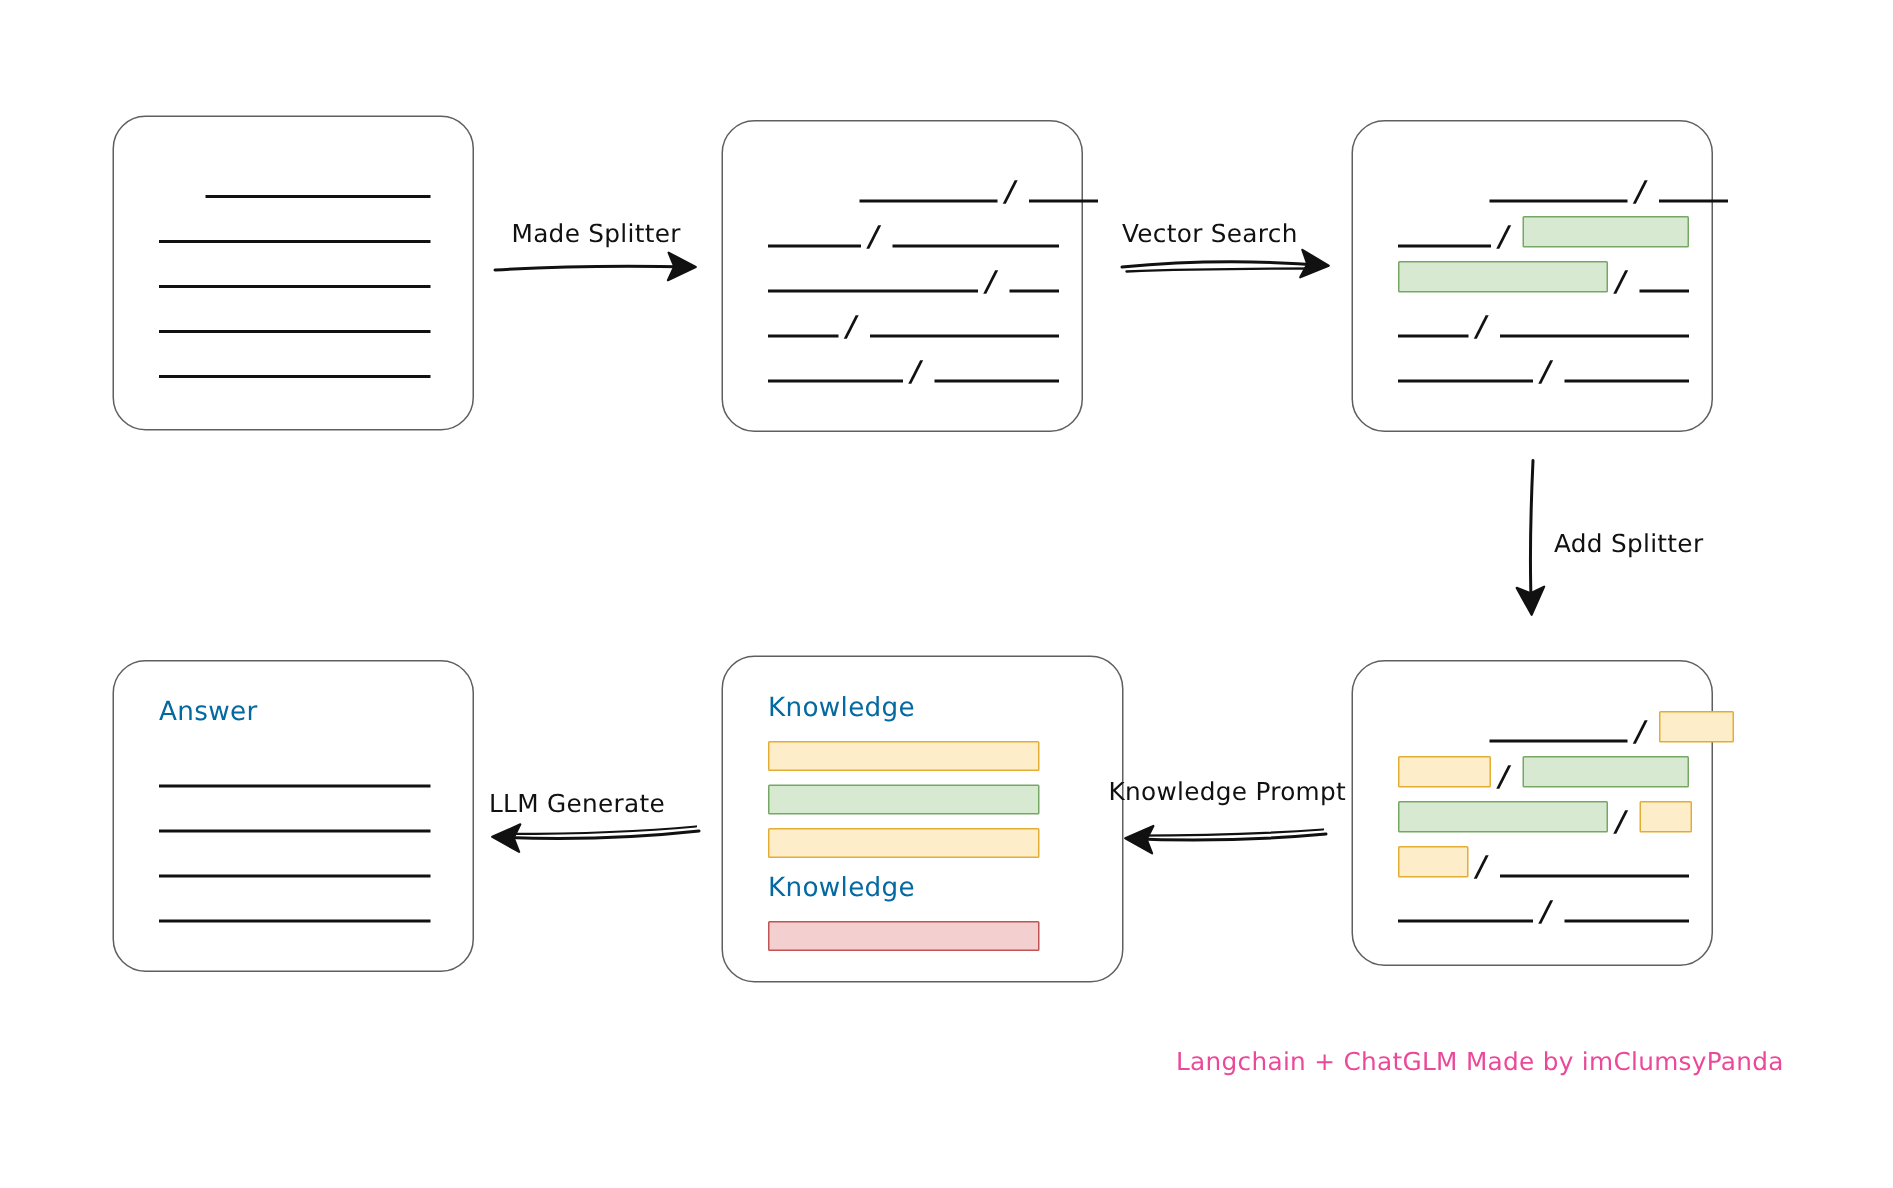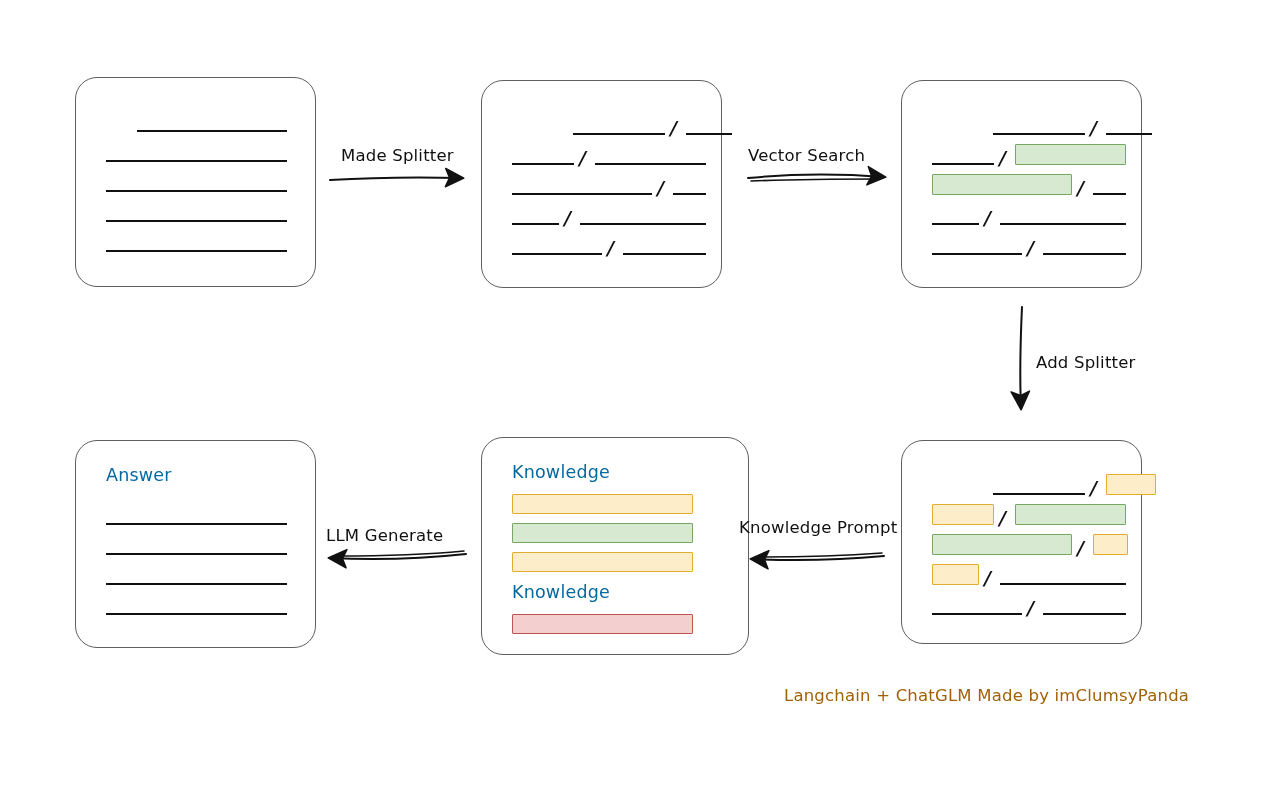"Langchain + ChatGLM Made by" .credit { color: #a16207 -> #ec4899; margin-top: none -> 12px }
